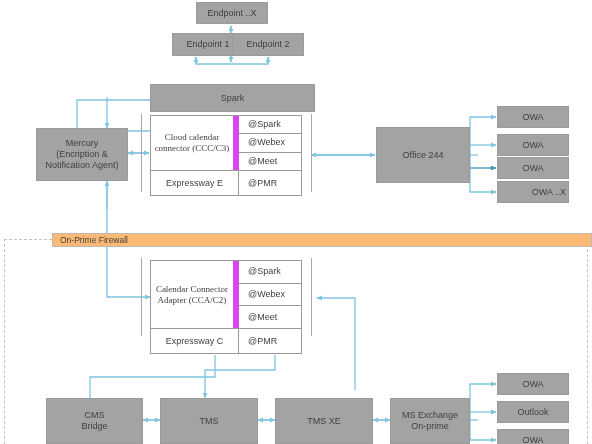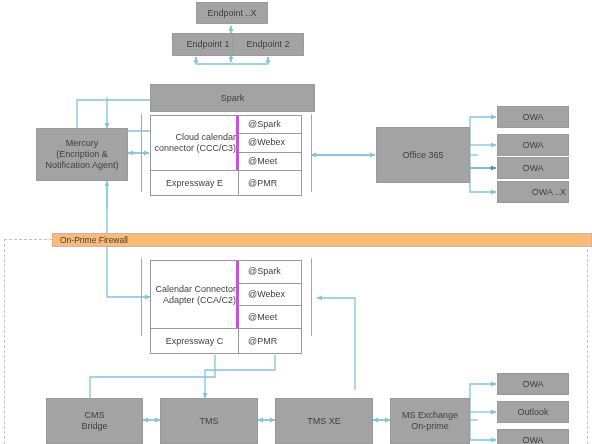"Cloud calendar connector (CCC/C3)" .tbl-left { border-right: 3px solid #d946ef -> 6px solid #d946ef; font-family: none -> Liberation Serif, serif; text-align: right -> center }
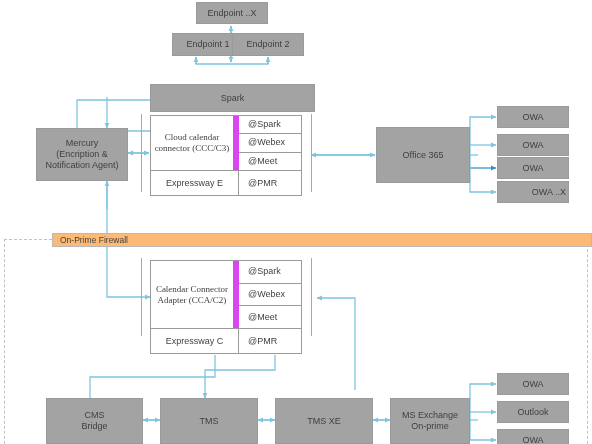"Office 365" span { text: 365 -> 244 }
